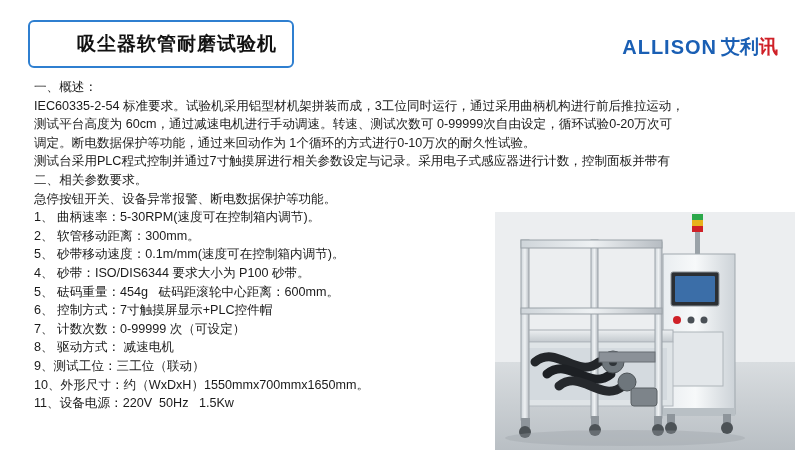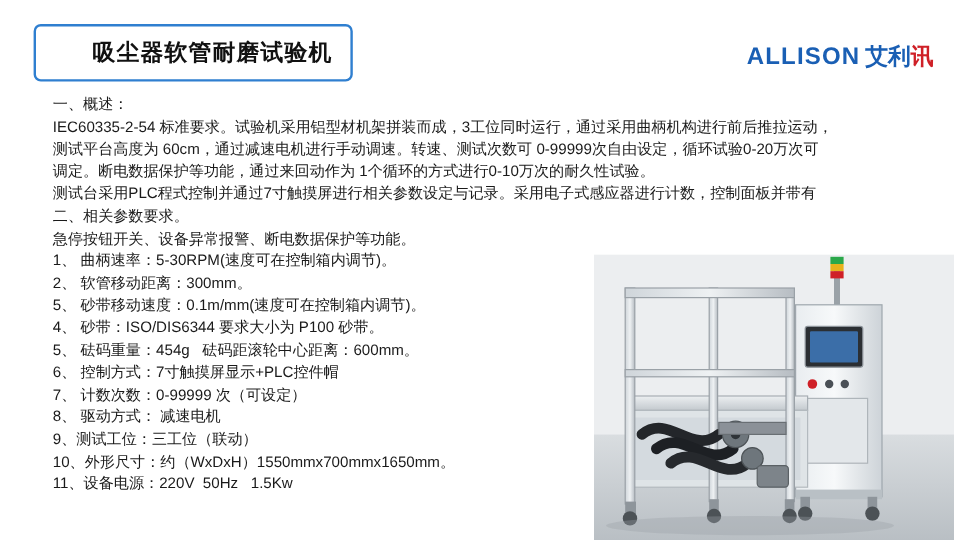"一、概述：" .content { left: 44px -> 34px }
